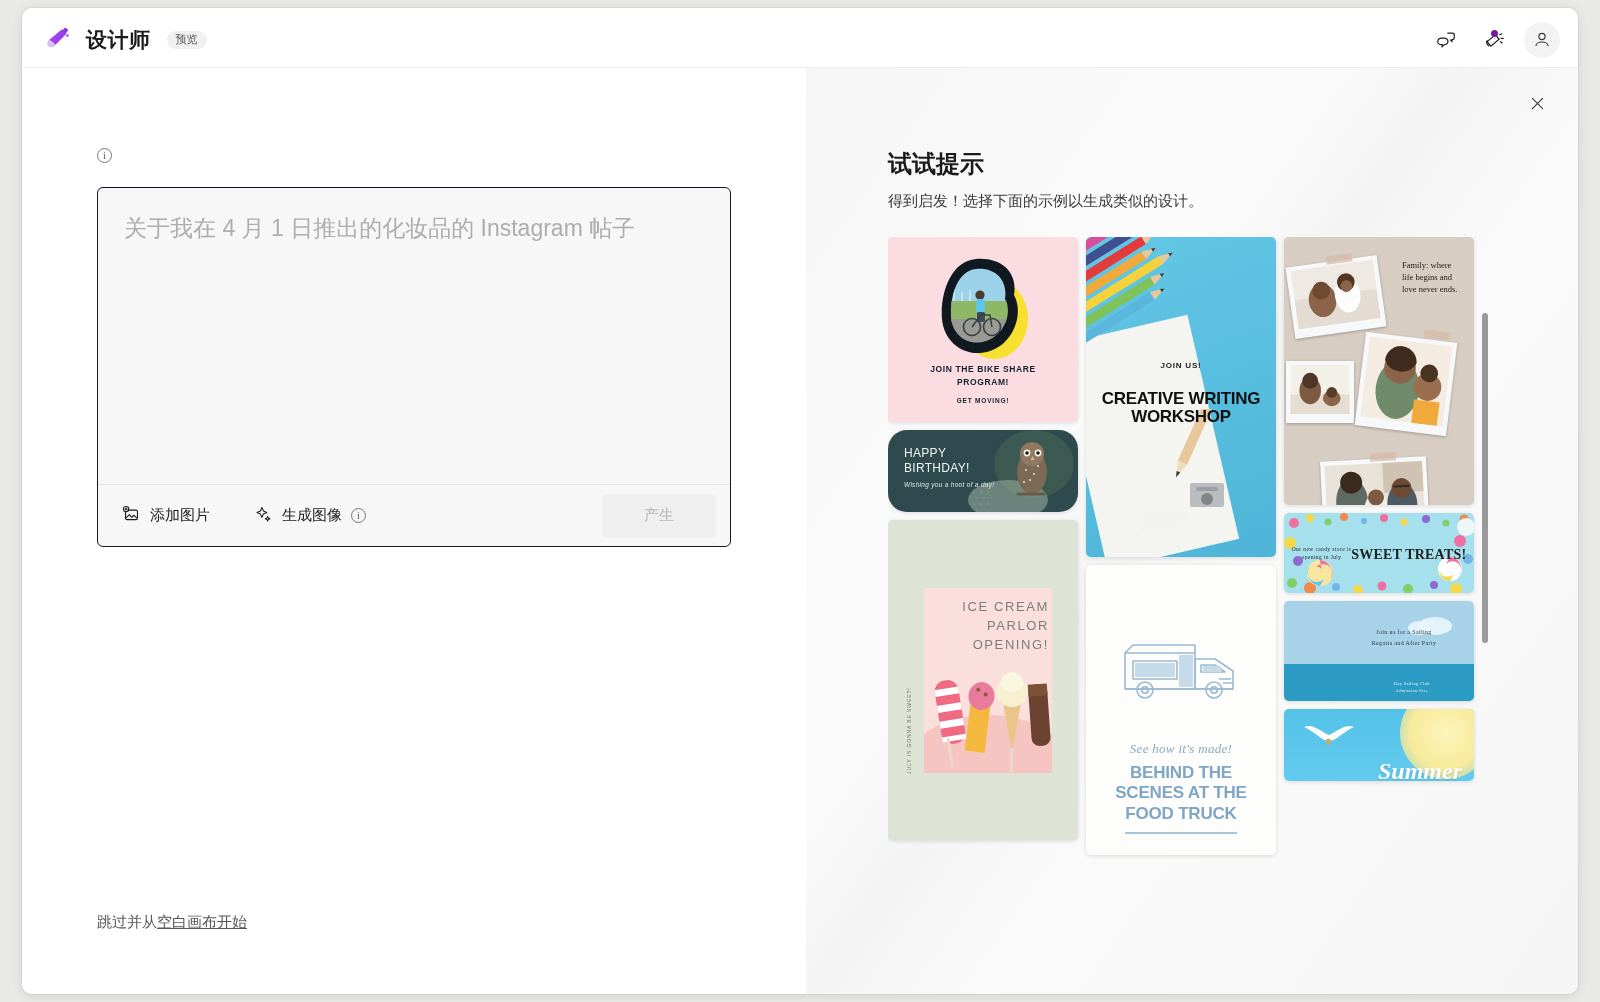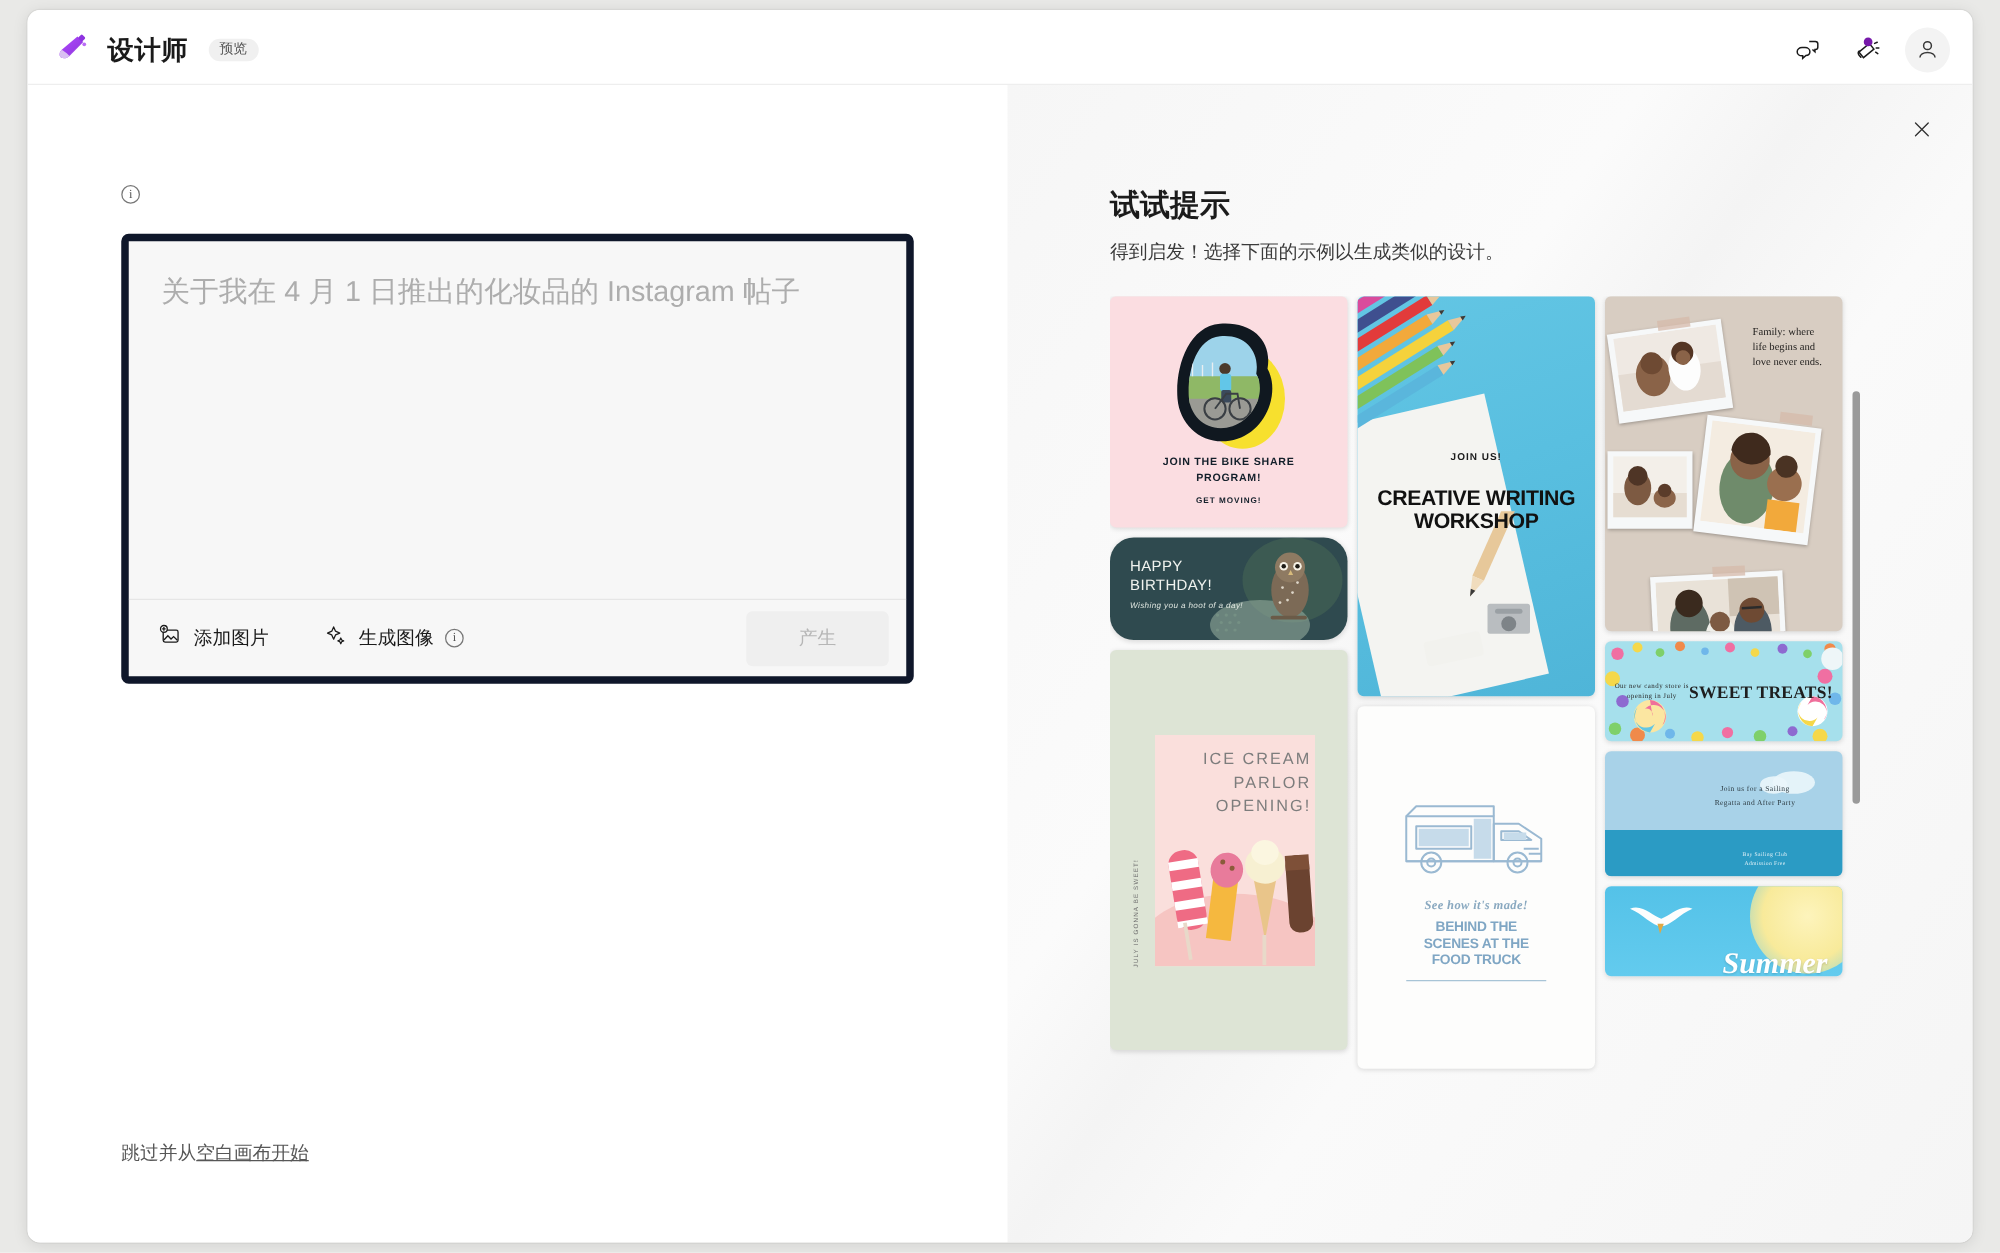"关于我在 4 月 1 日推出的化妆品的" .prompt-box { border: 6px solid #0f172a -> 1px solid #0f172a }
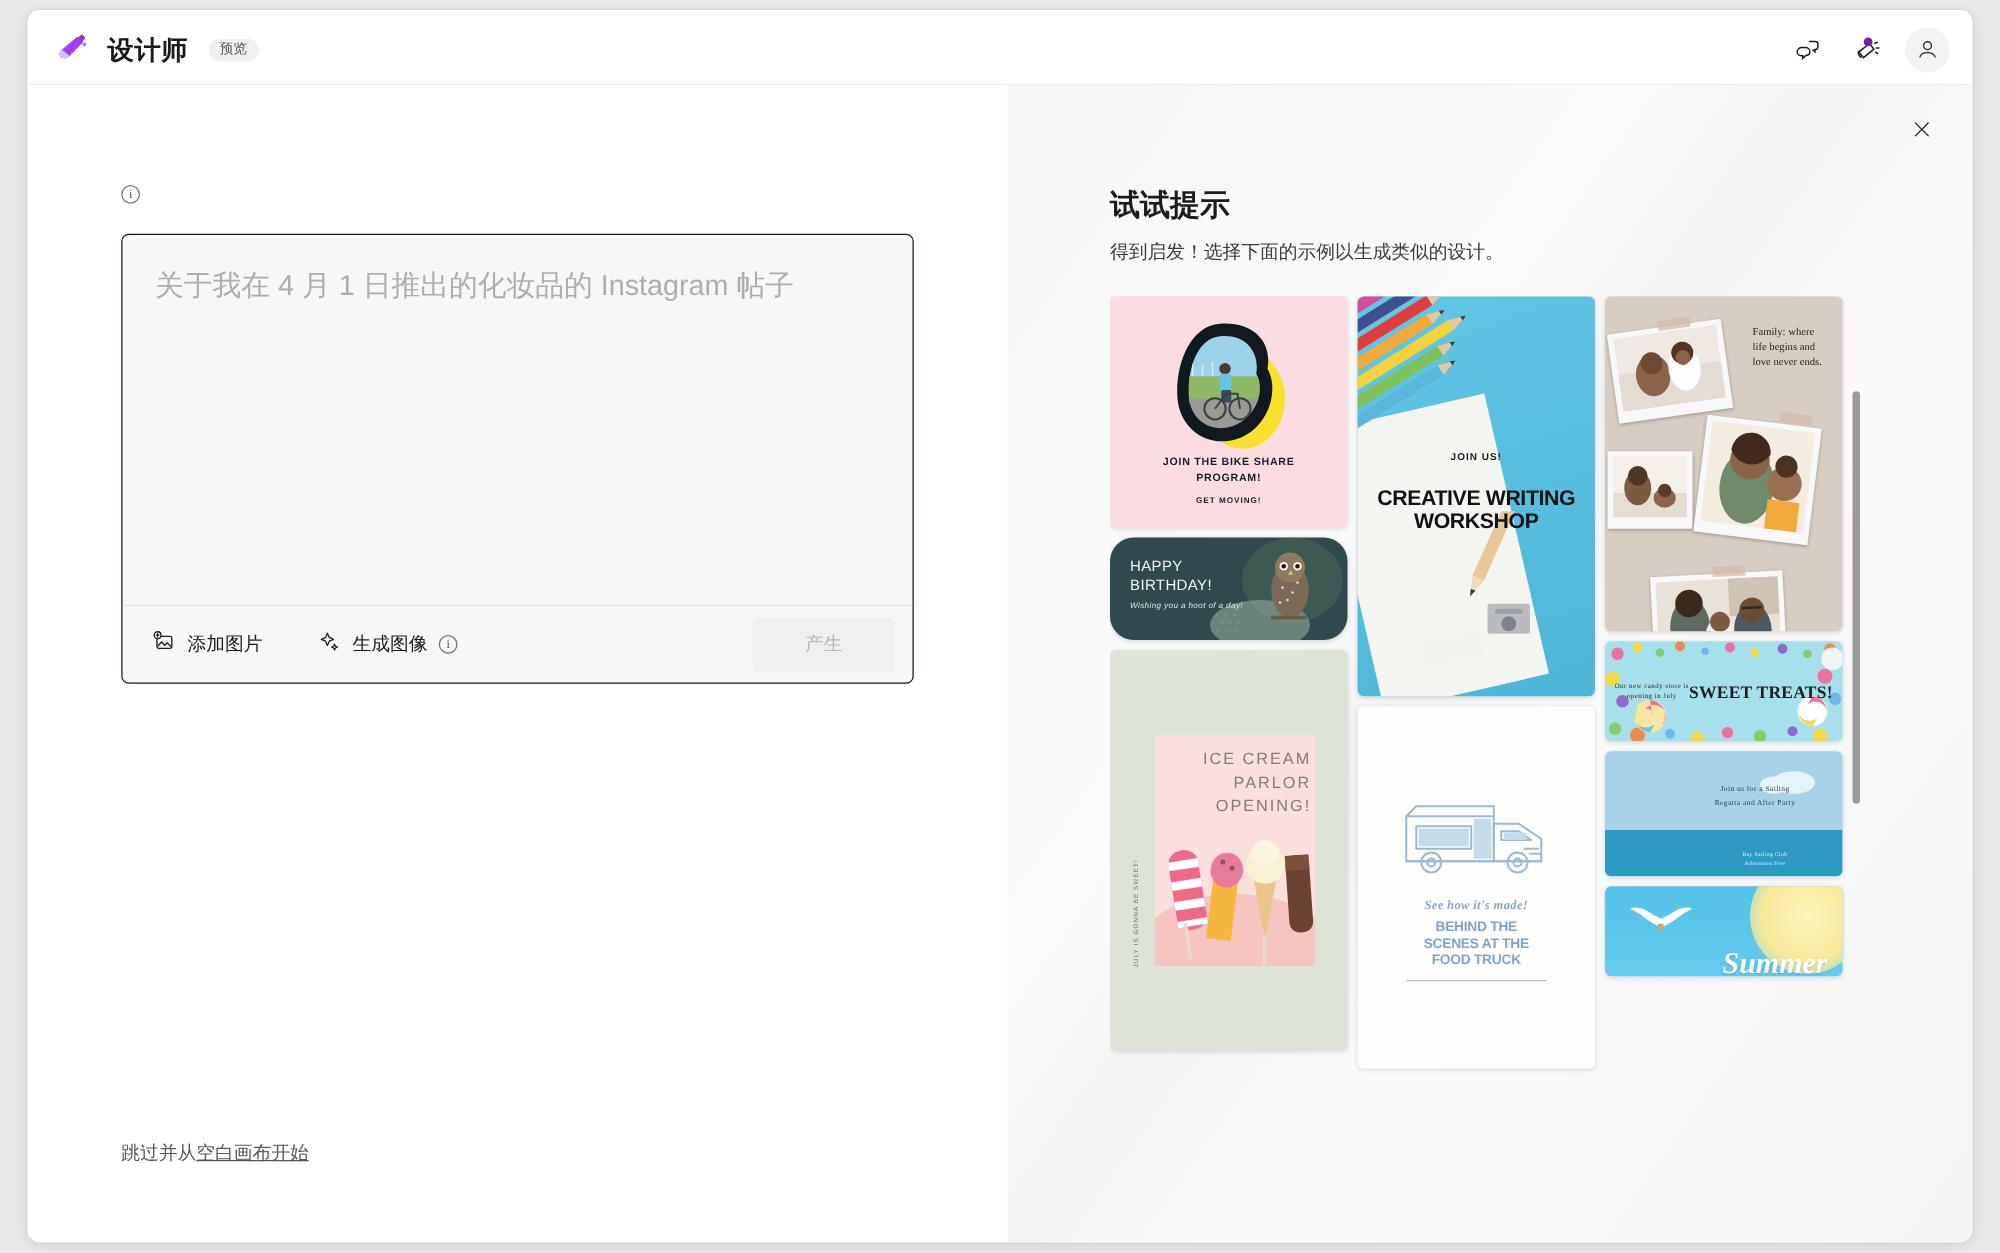"See how it's made!" .c-truck .script { font-size: 10px -> 13px; font-weight: bold -> none; margin-top: 12px -> 34px }
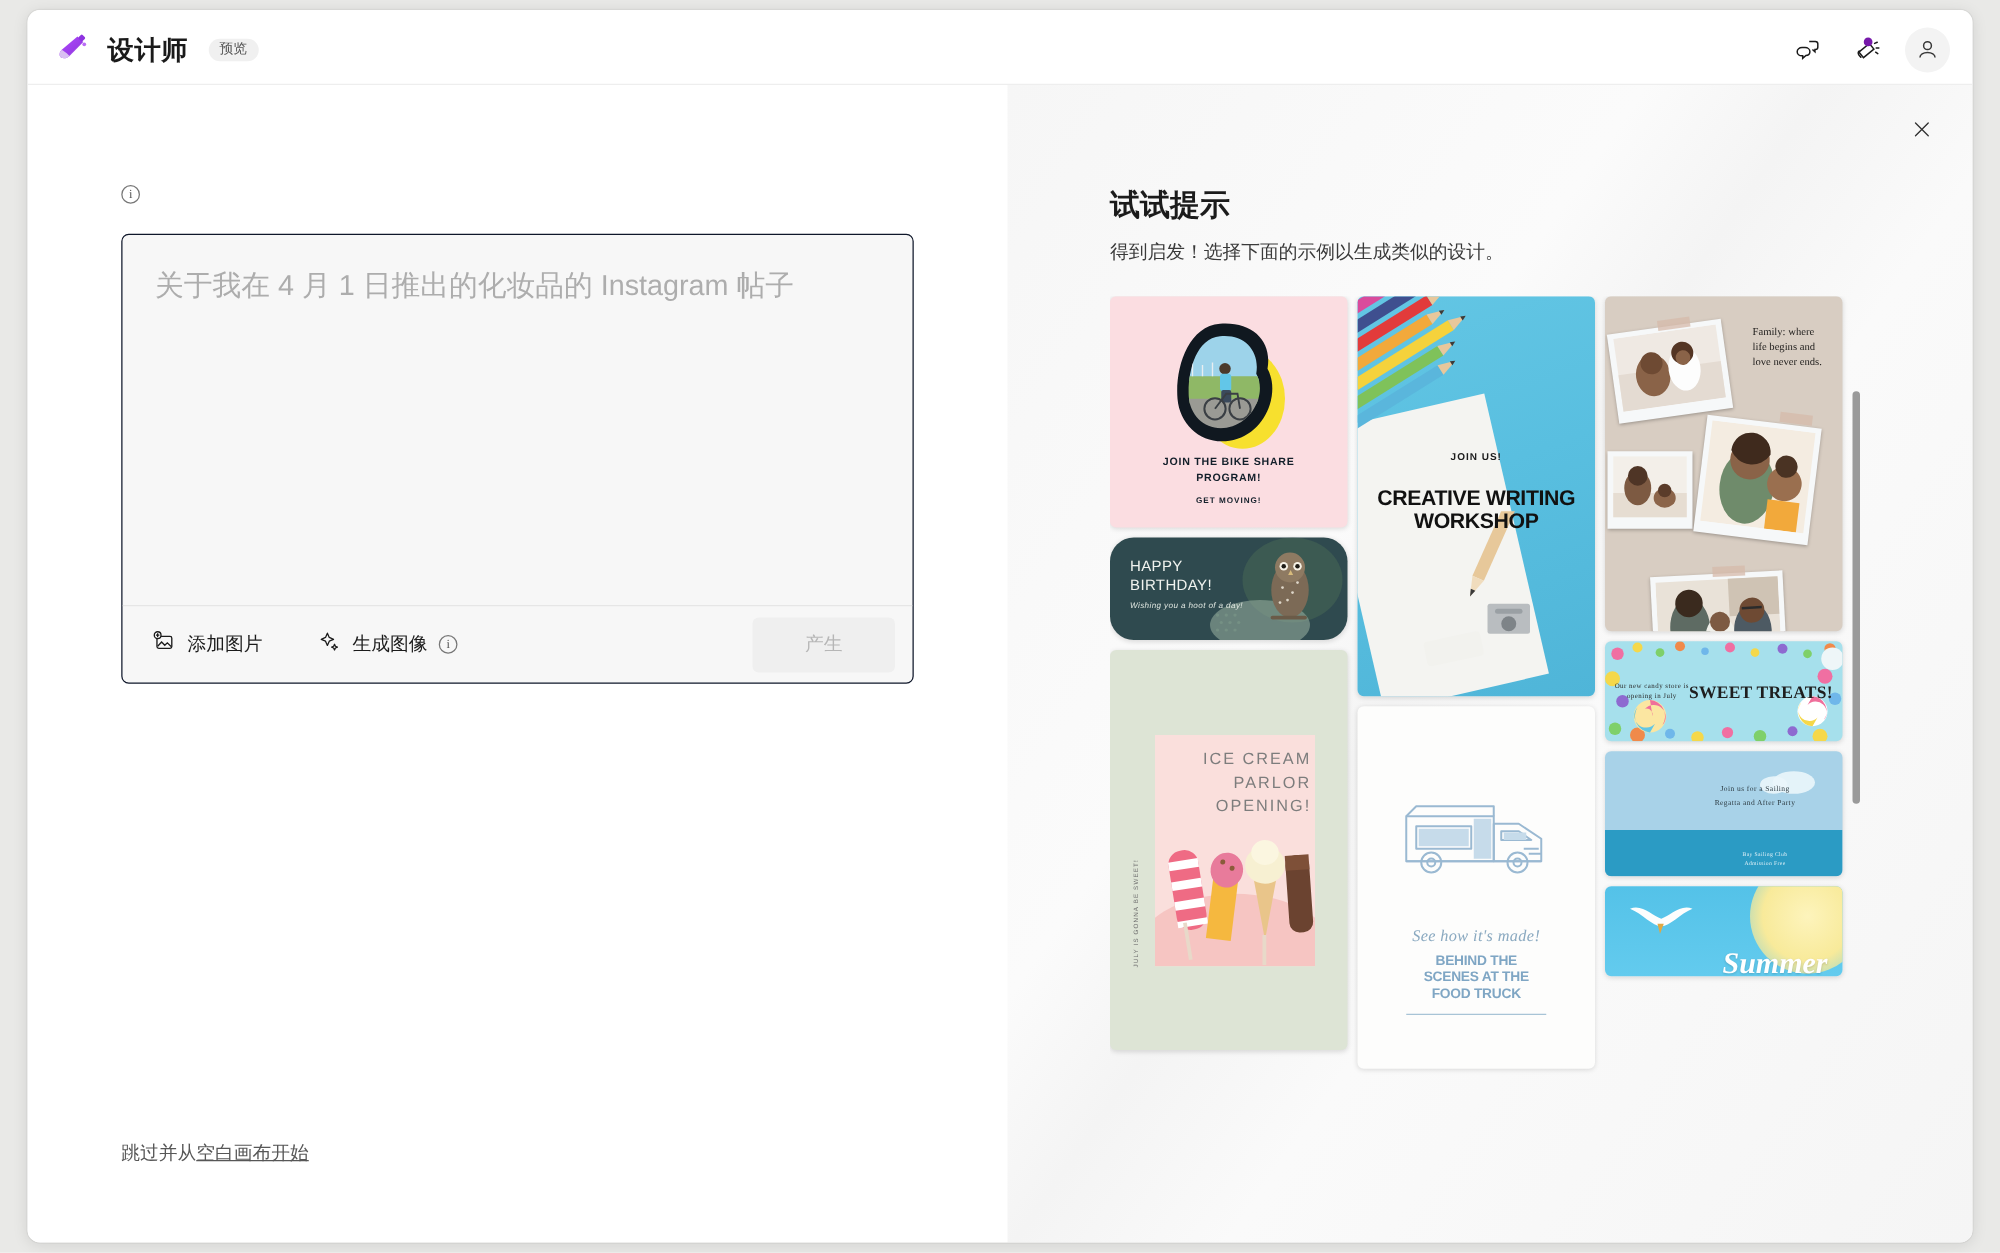"BEHIND THE" .c-truck .big { font-size: 11px -> 17px }
